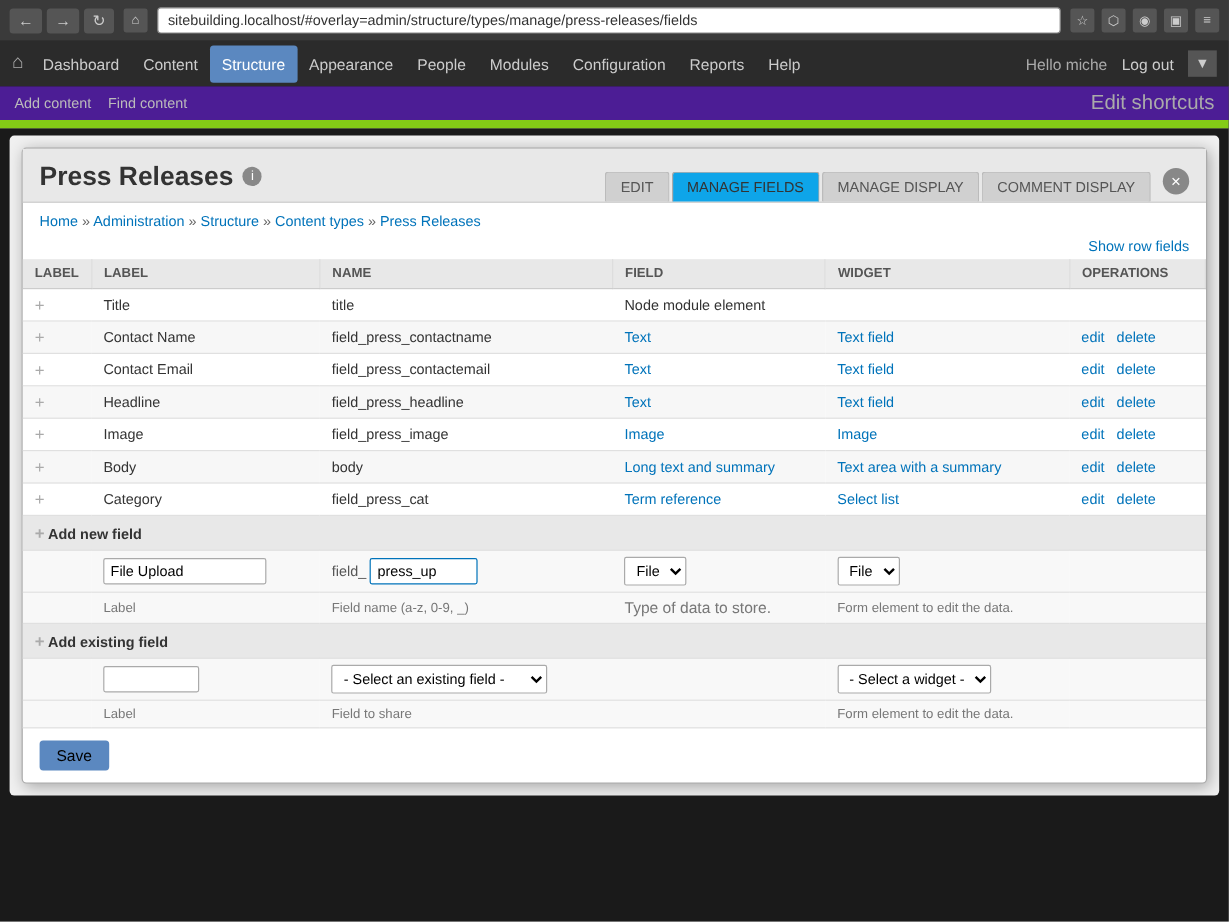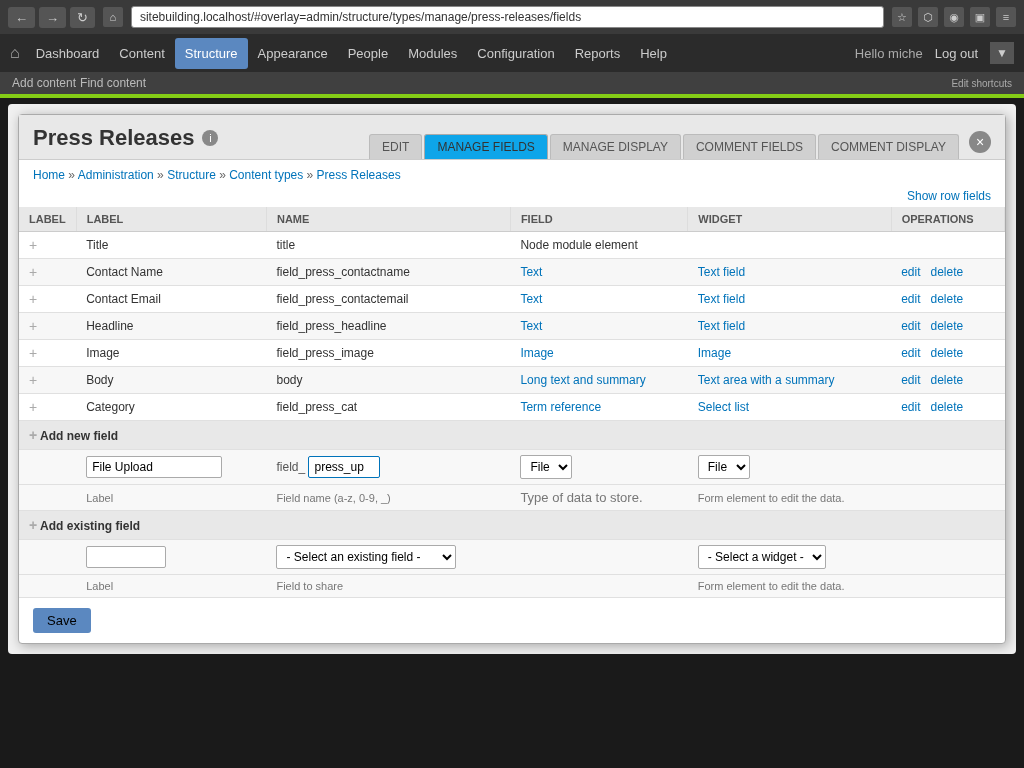"Add content" .secondary-nav { background: #404040 -> #4c1d95; border-bottom: 4px solid #84cc16 -> 7px solid #84cc16; gap: 4px -> 14px }
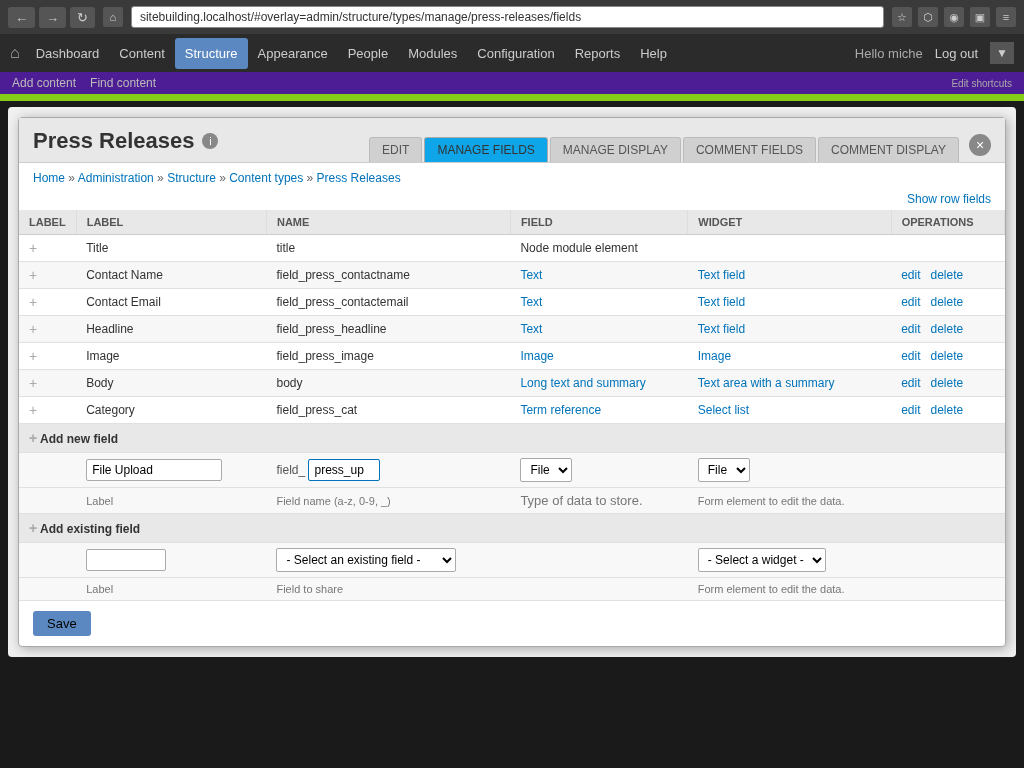"Edit shortcuts" .secondary-nav-right { font-size: 10px -> 17px }
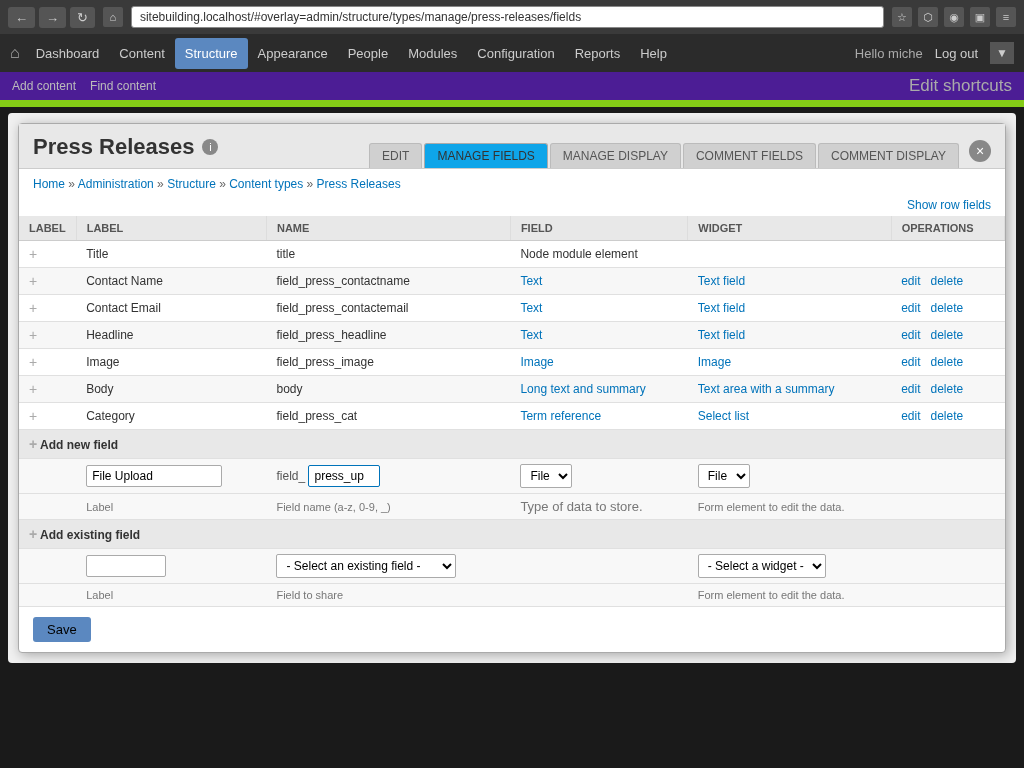"COMMENT FIELDS" div.tab { html: <div>COMMENT FIELDS</div> -> none }
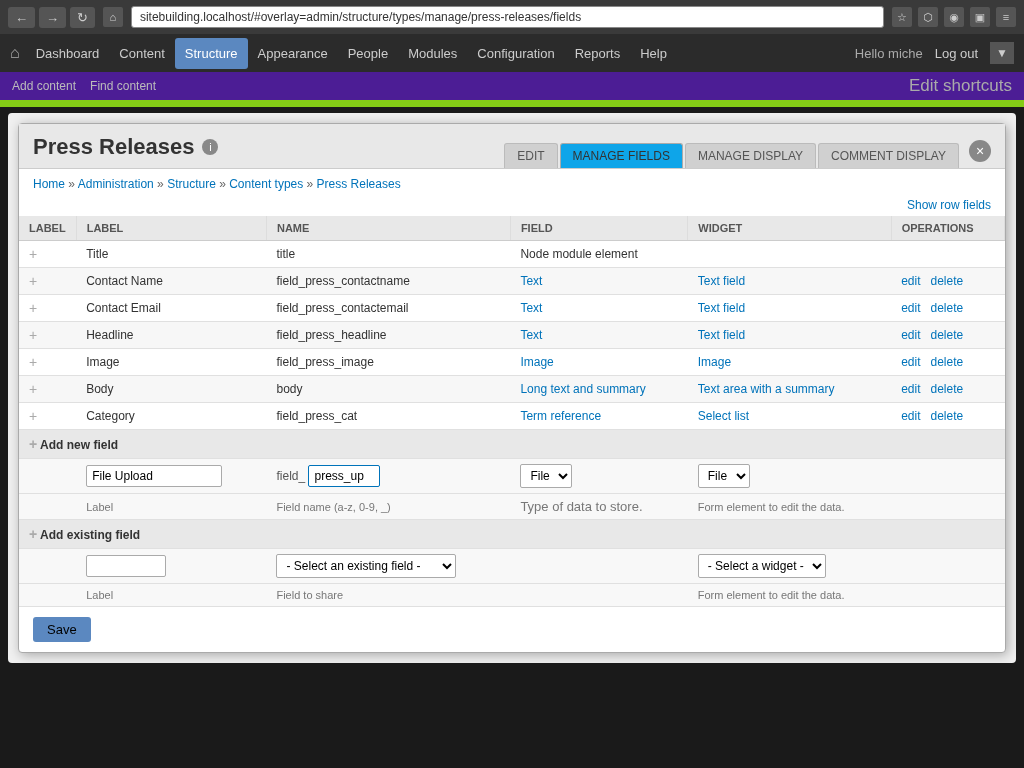"press_up" .field-name-input { width: 72px -> 90px }
